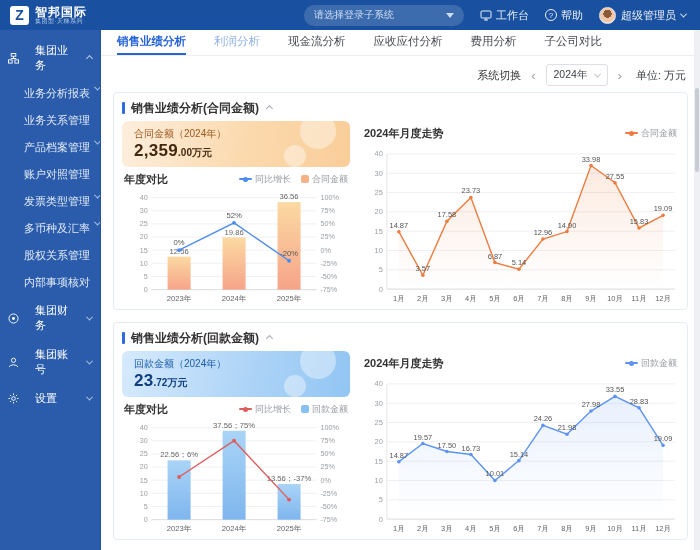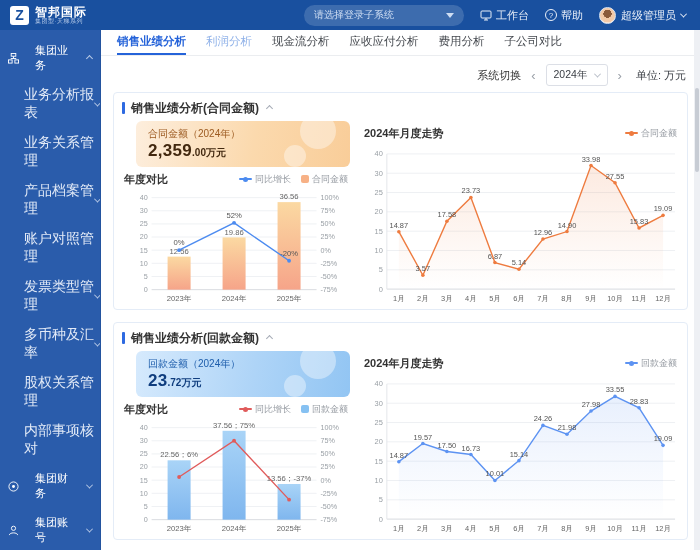"销售业绩分析" .tabs { gap: 20px -> 28px }
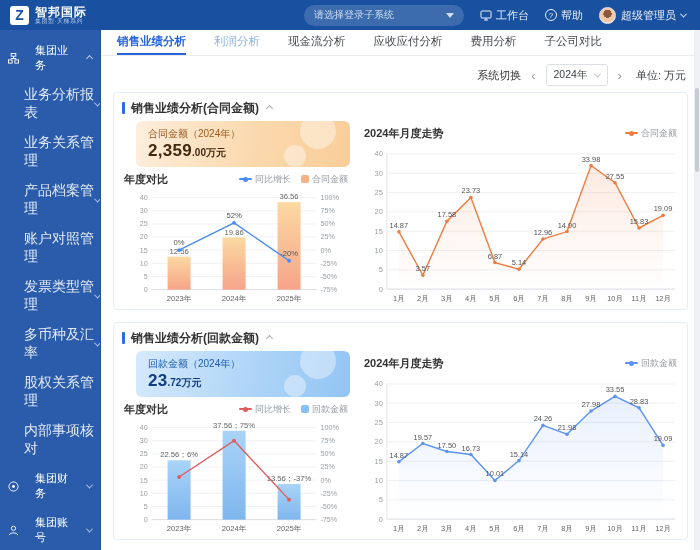"业务分析报表" .side-sub { align-items: center -> none; font-size: 14px -> 11px }
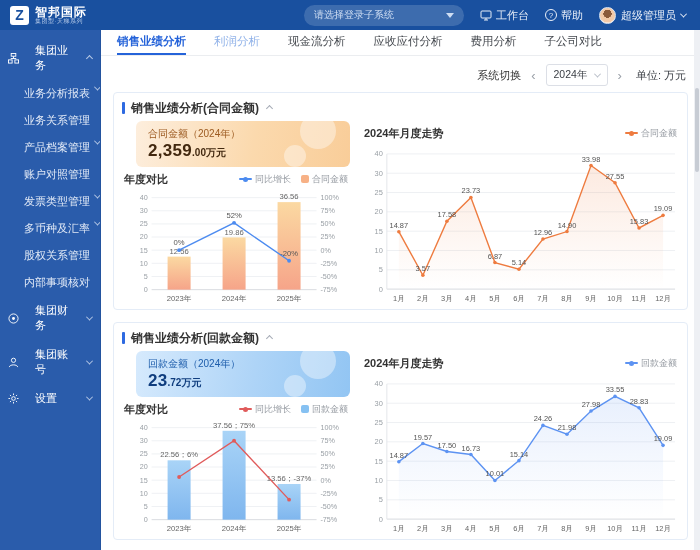"合同金额（2024年）" .stat-card { margin-left: 14px -> none }
